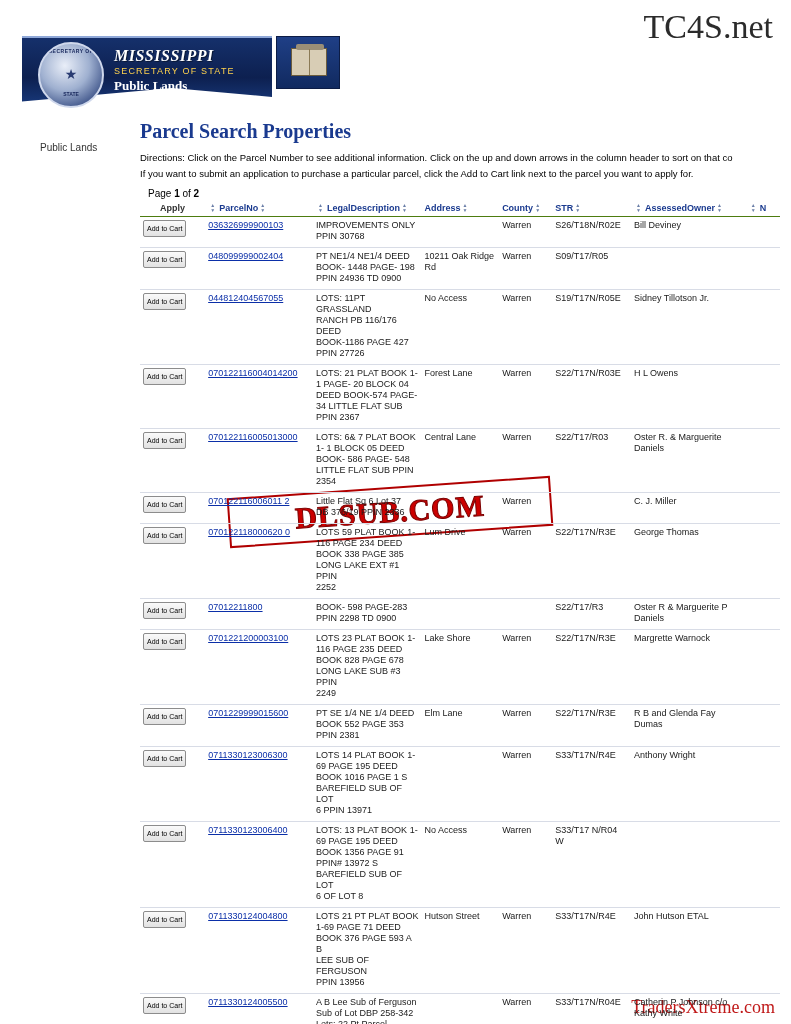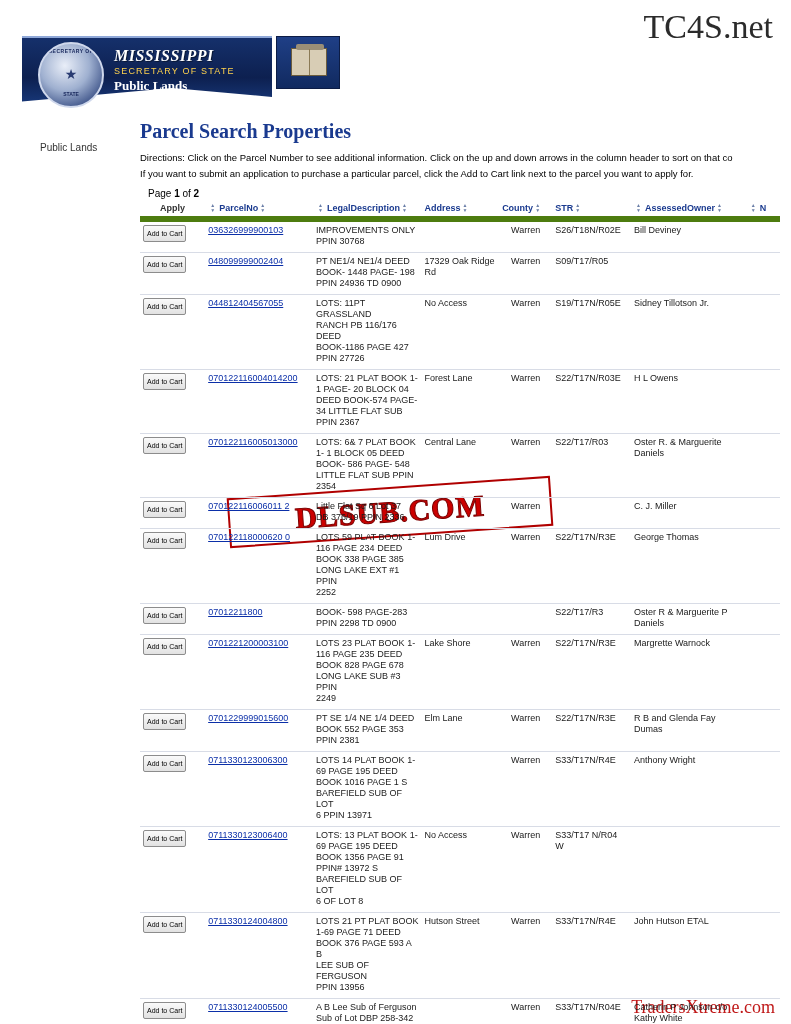"Apply" .tbl th { border-bottom: 6px solid #4d7c0f -> 1px solid #4d7c0f }
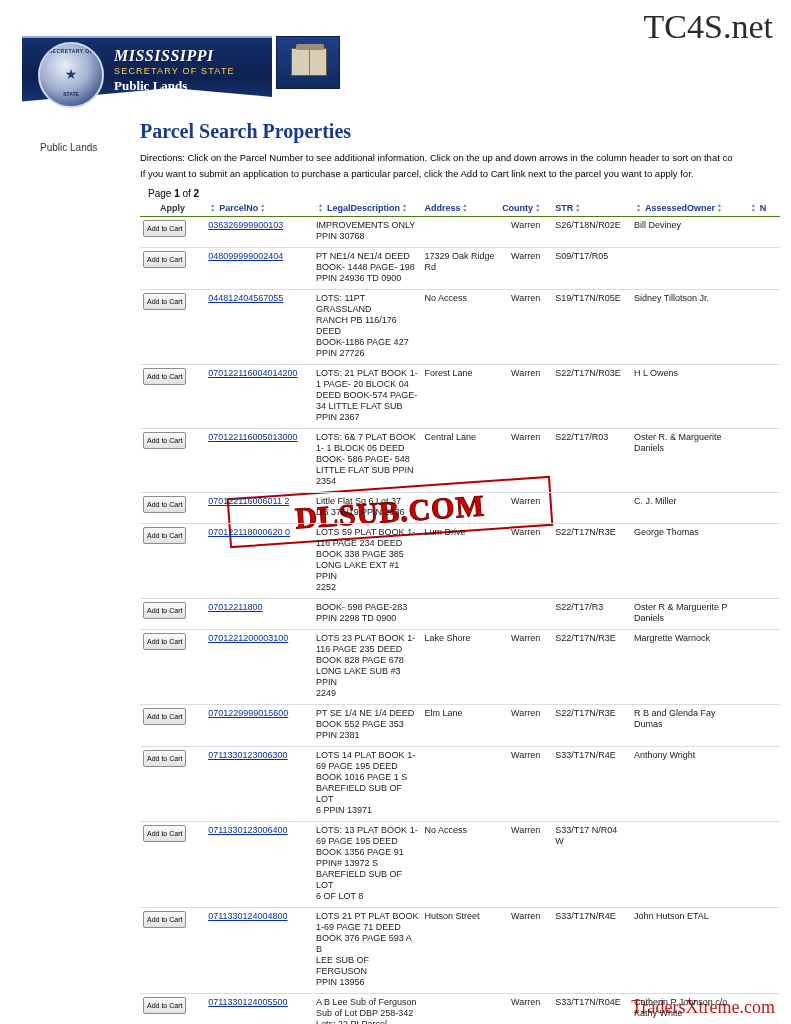"Warren" .col-county { text-align: center -> none }
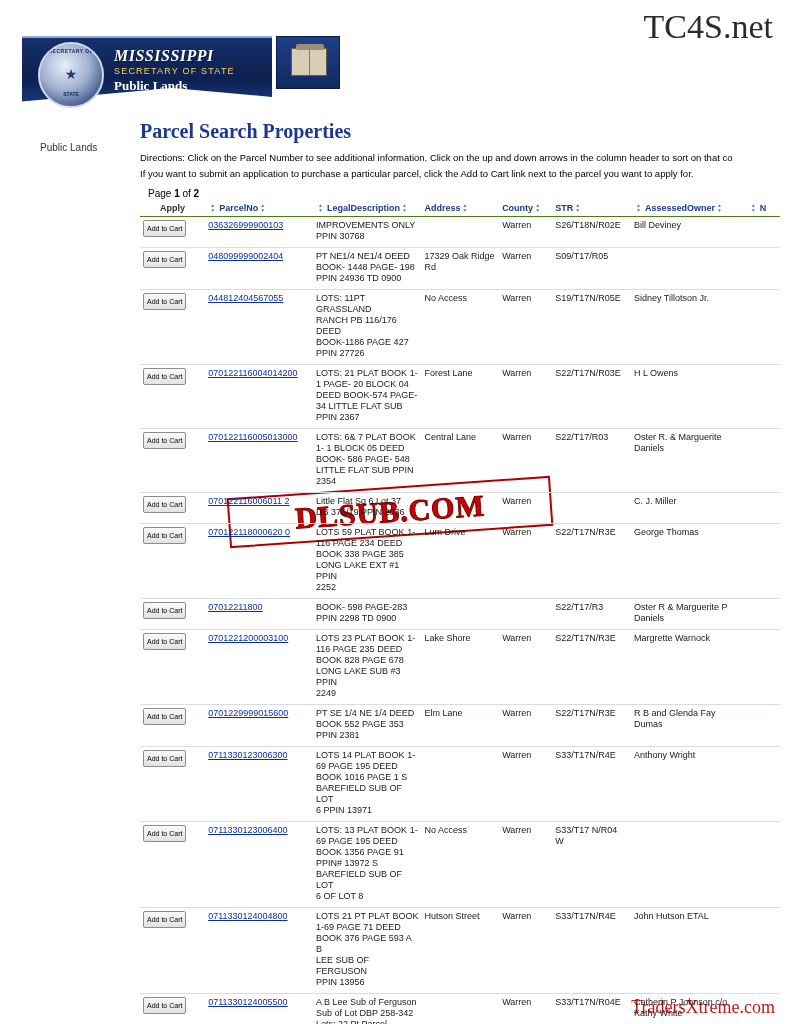"17329 Oak Ridge Rd" td.col-addr { text: 17329 -> 10211 }
